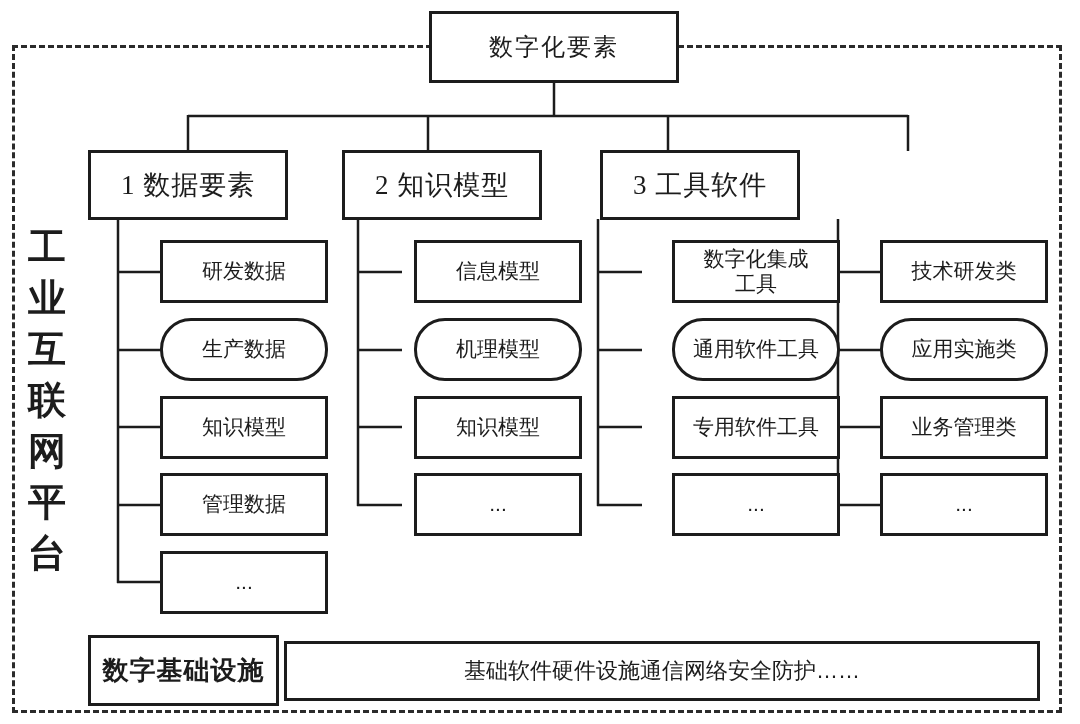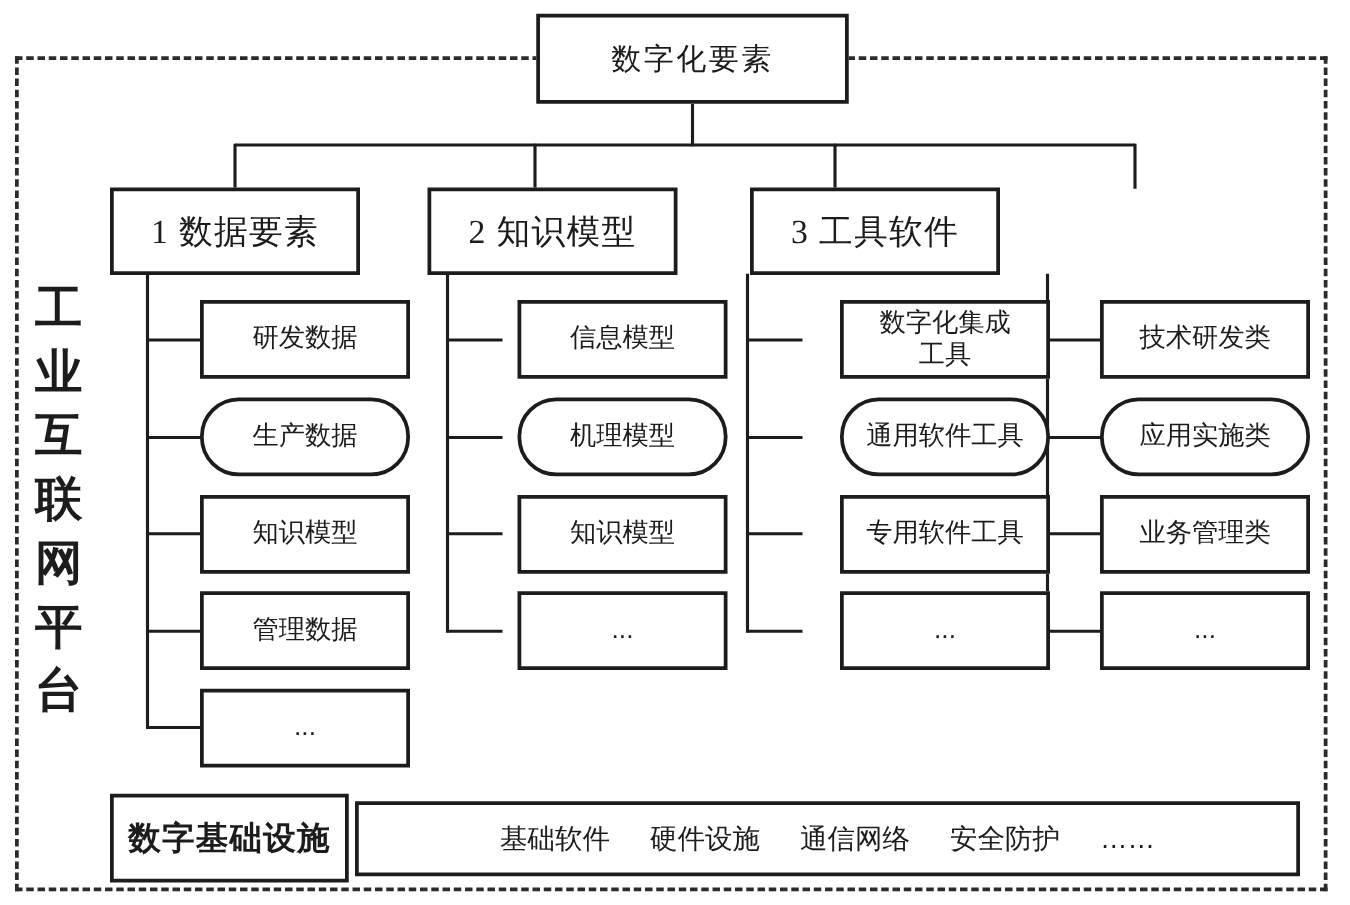"基础软件" .infra-bar { gap: 32px -> none }
